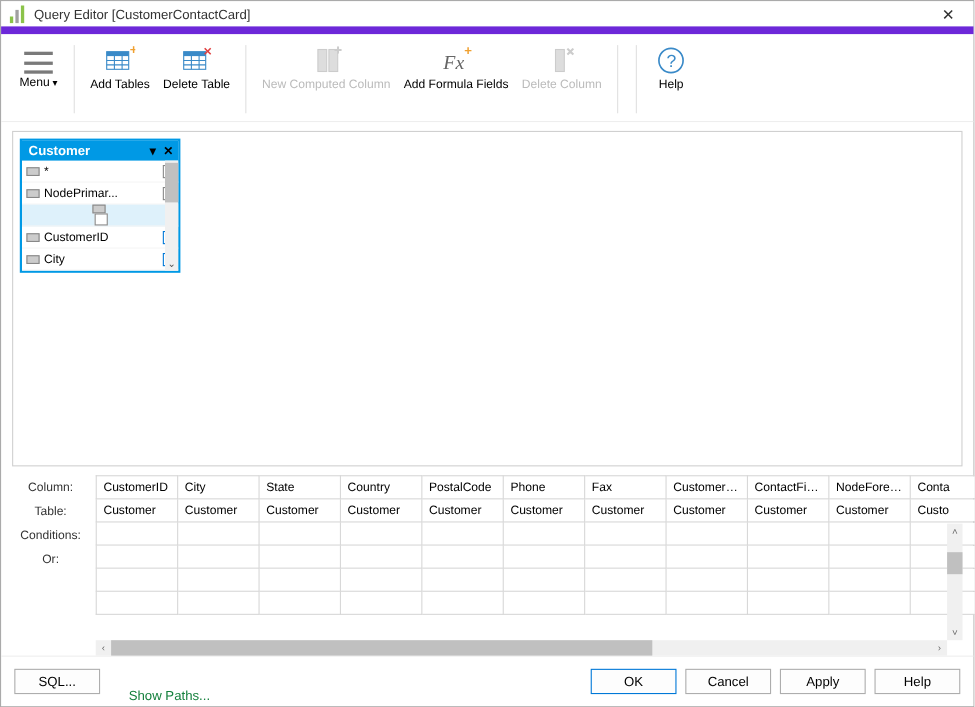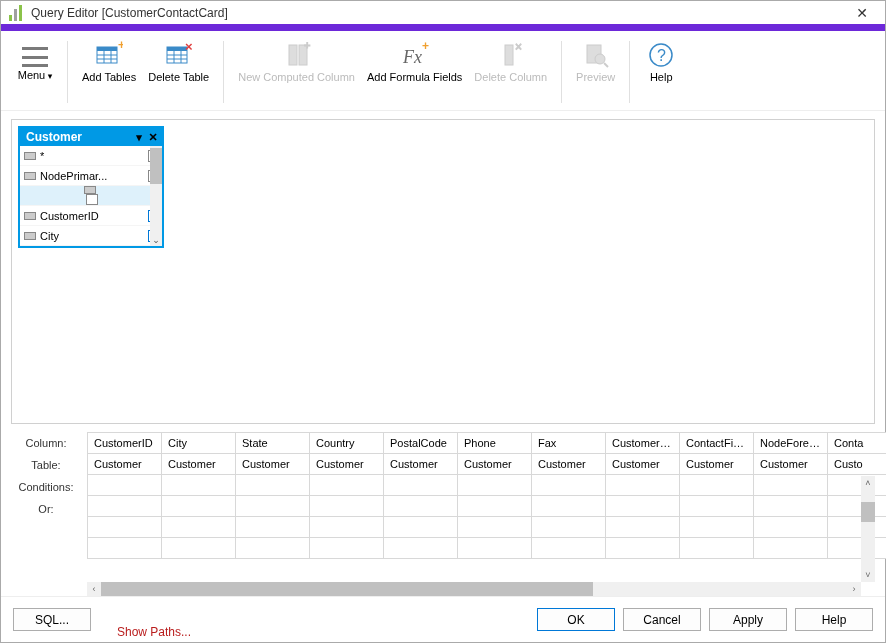"Preview" div.tool-btn { html: <div> <svg> <rect></rect> <circle></circle> <line></line> </svg> <div>Preview</div> </div> -> none }
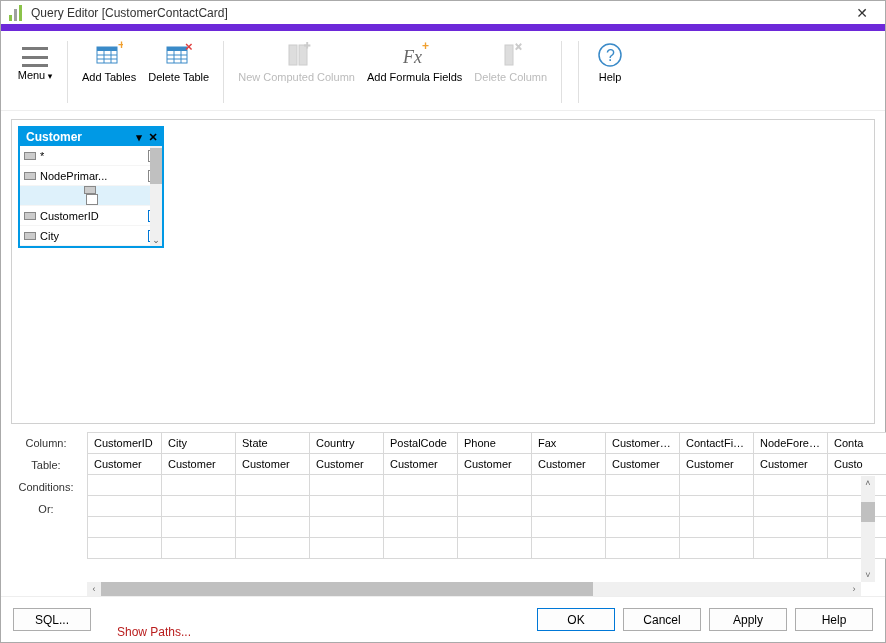"Show Paths..." .btn.link { color: #b91c1c -> #15803d }
